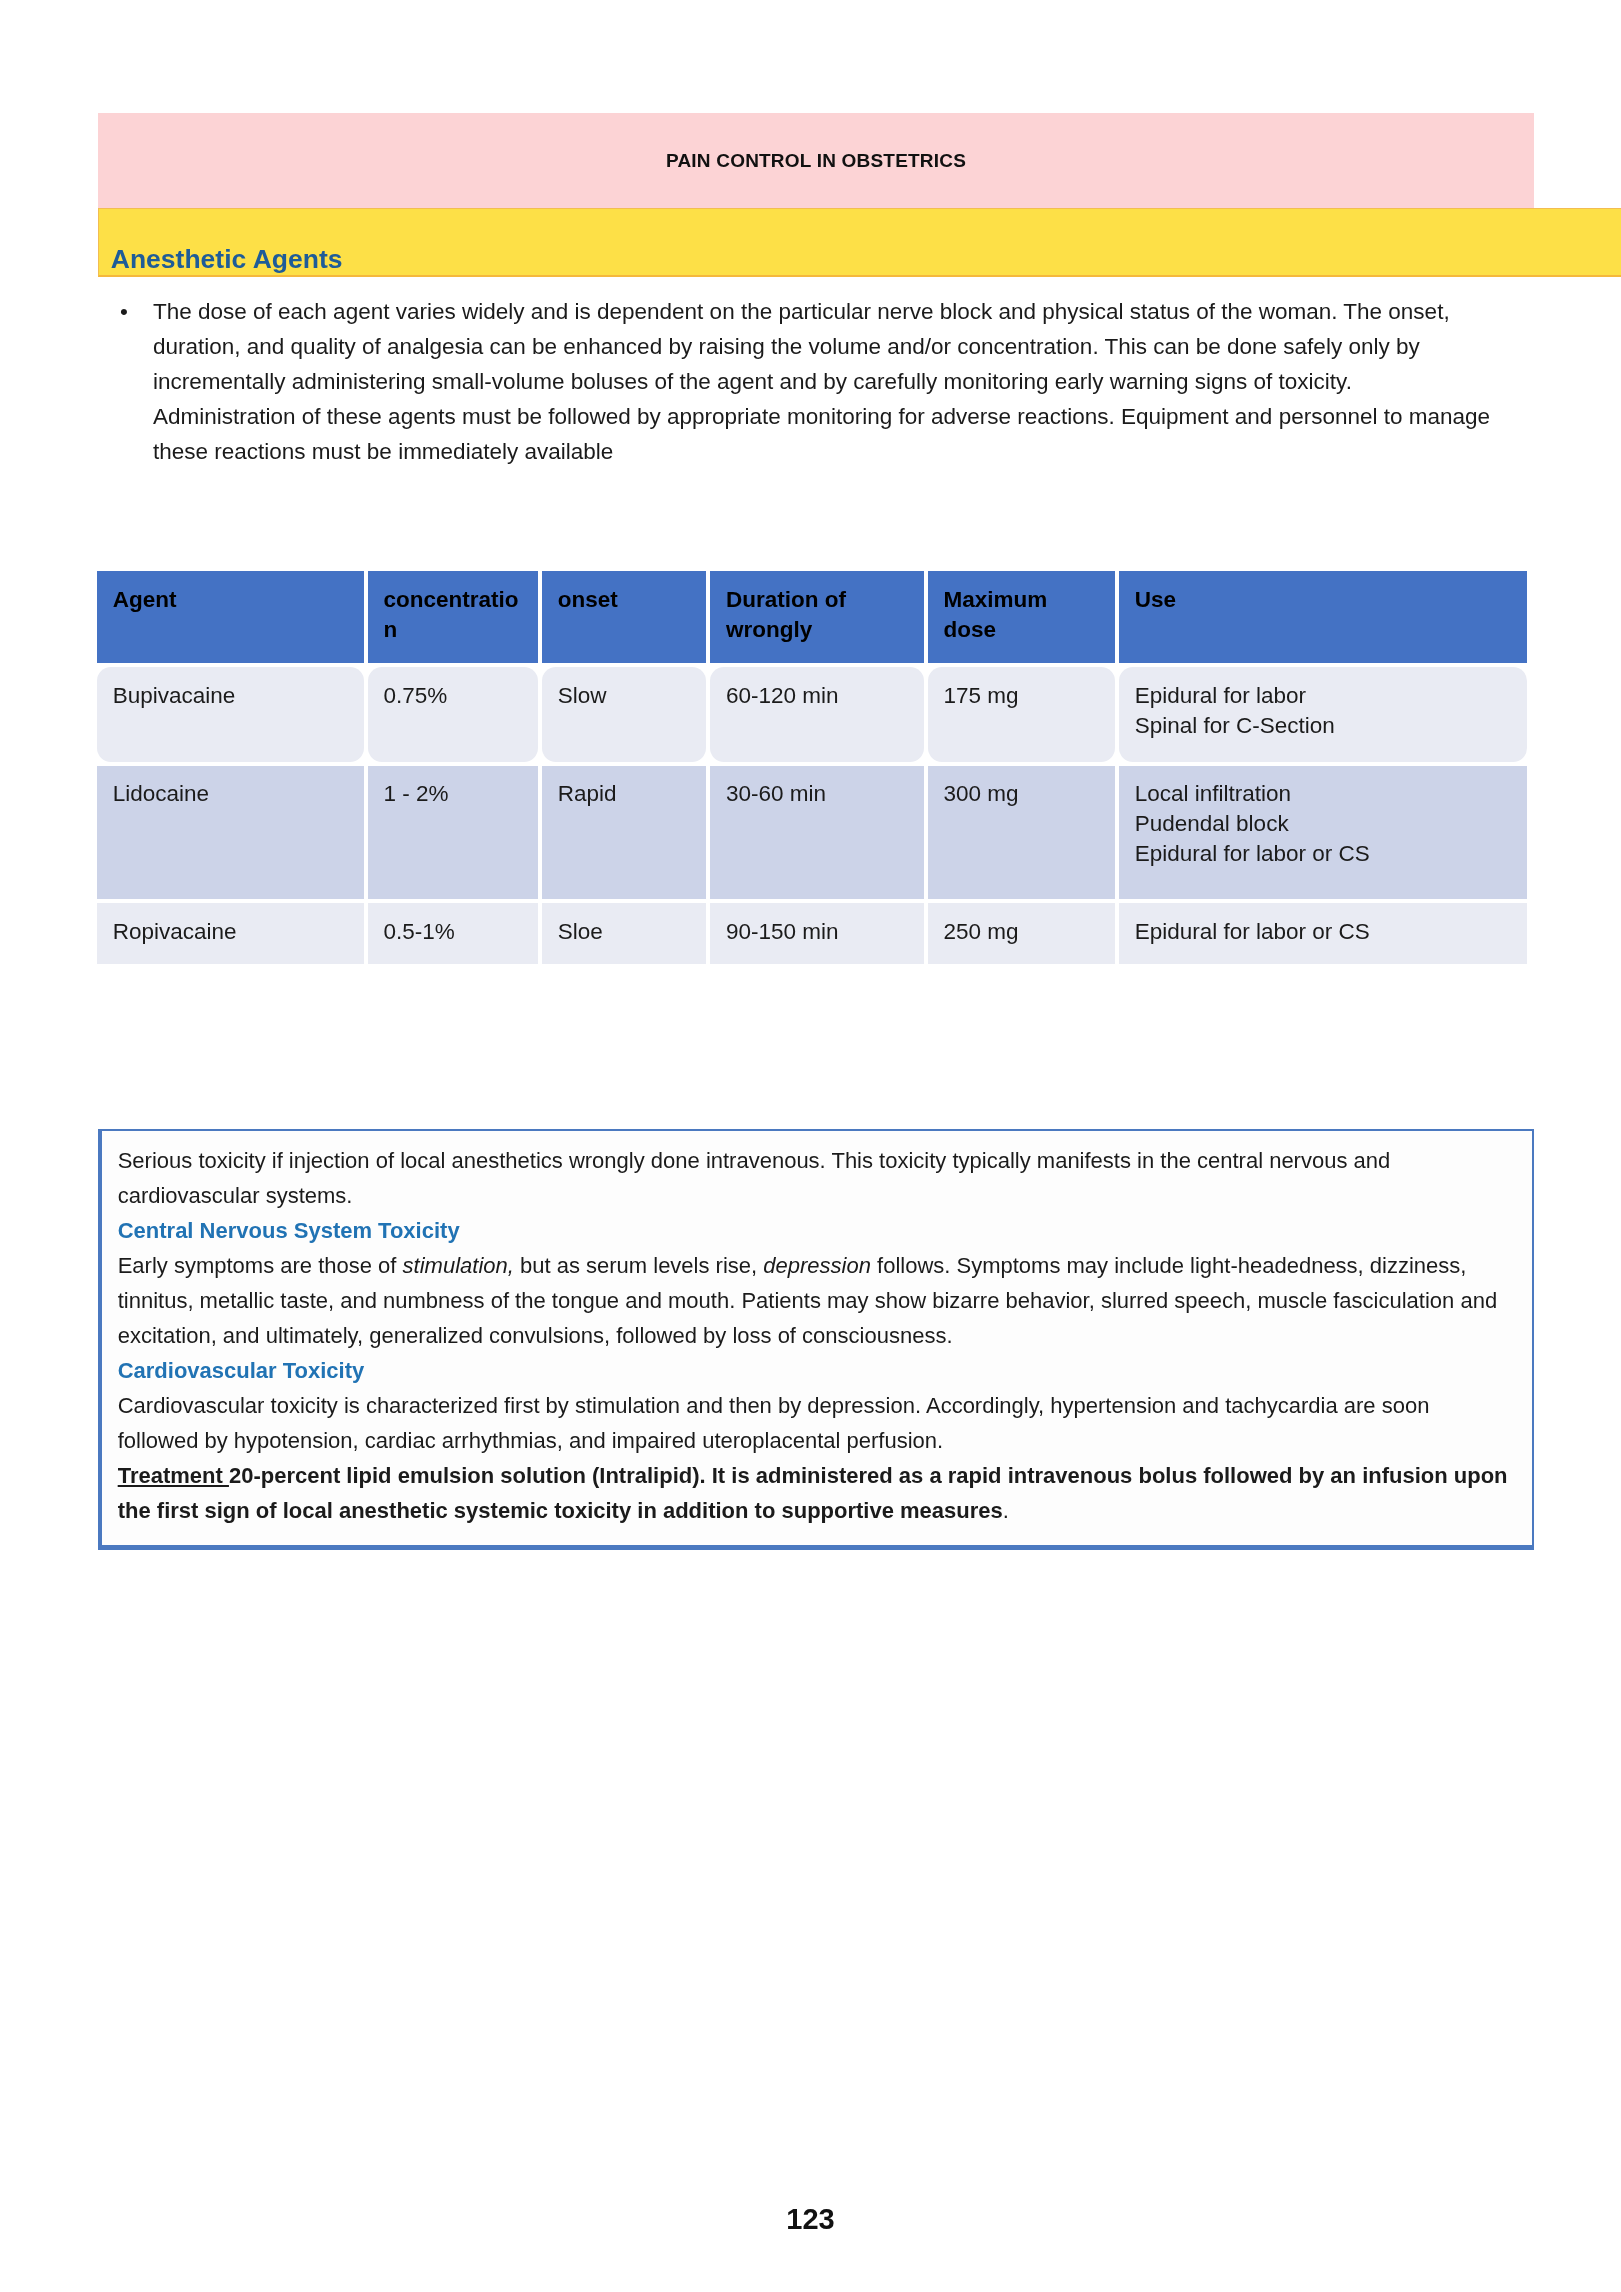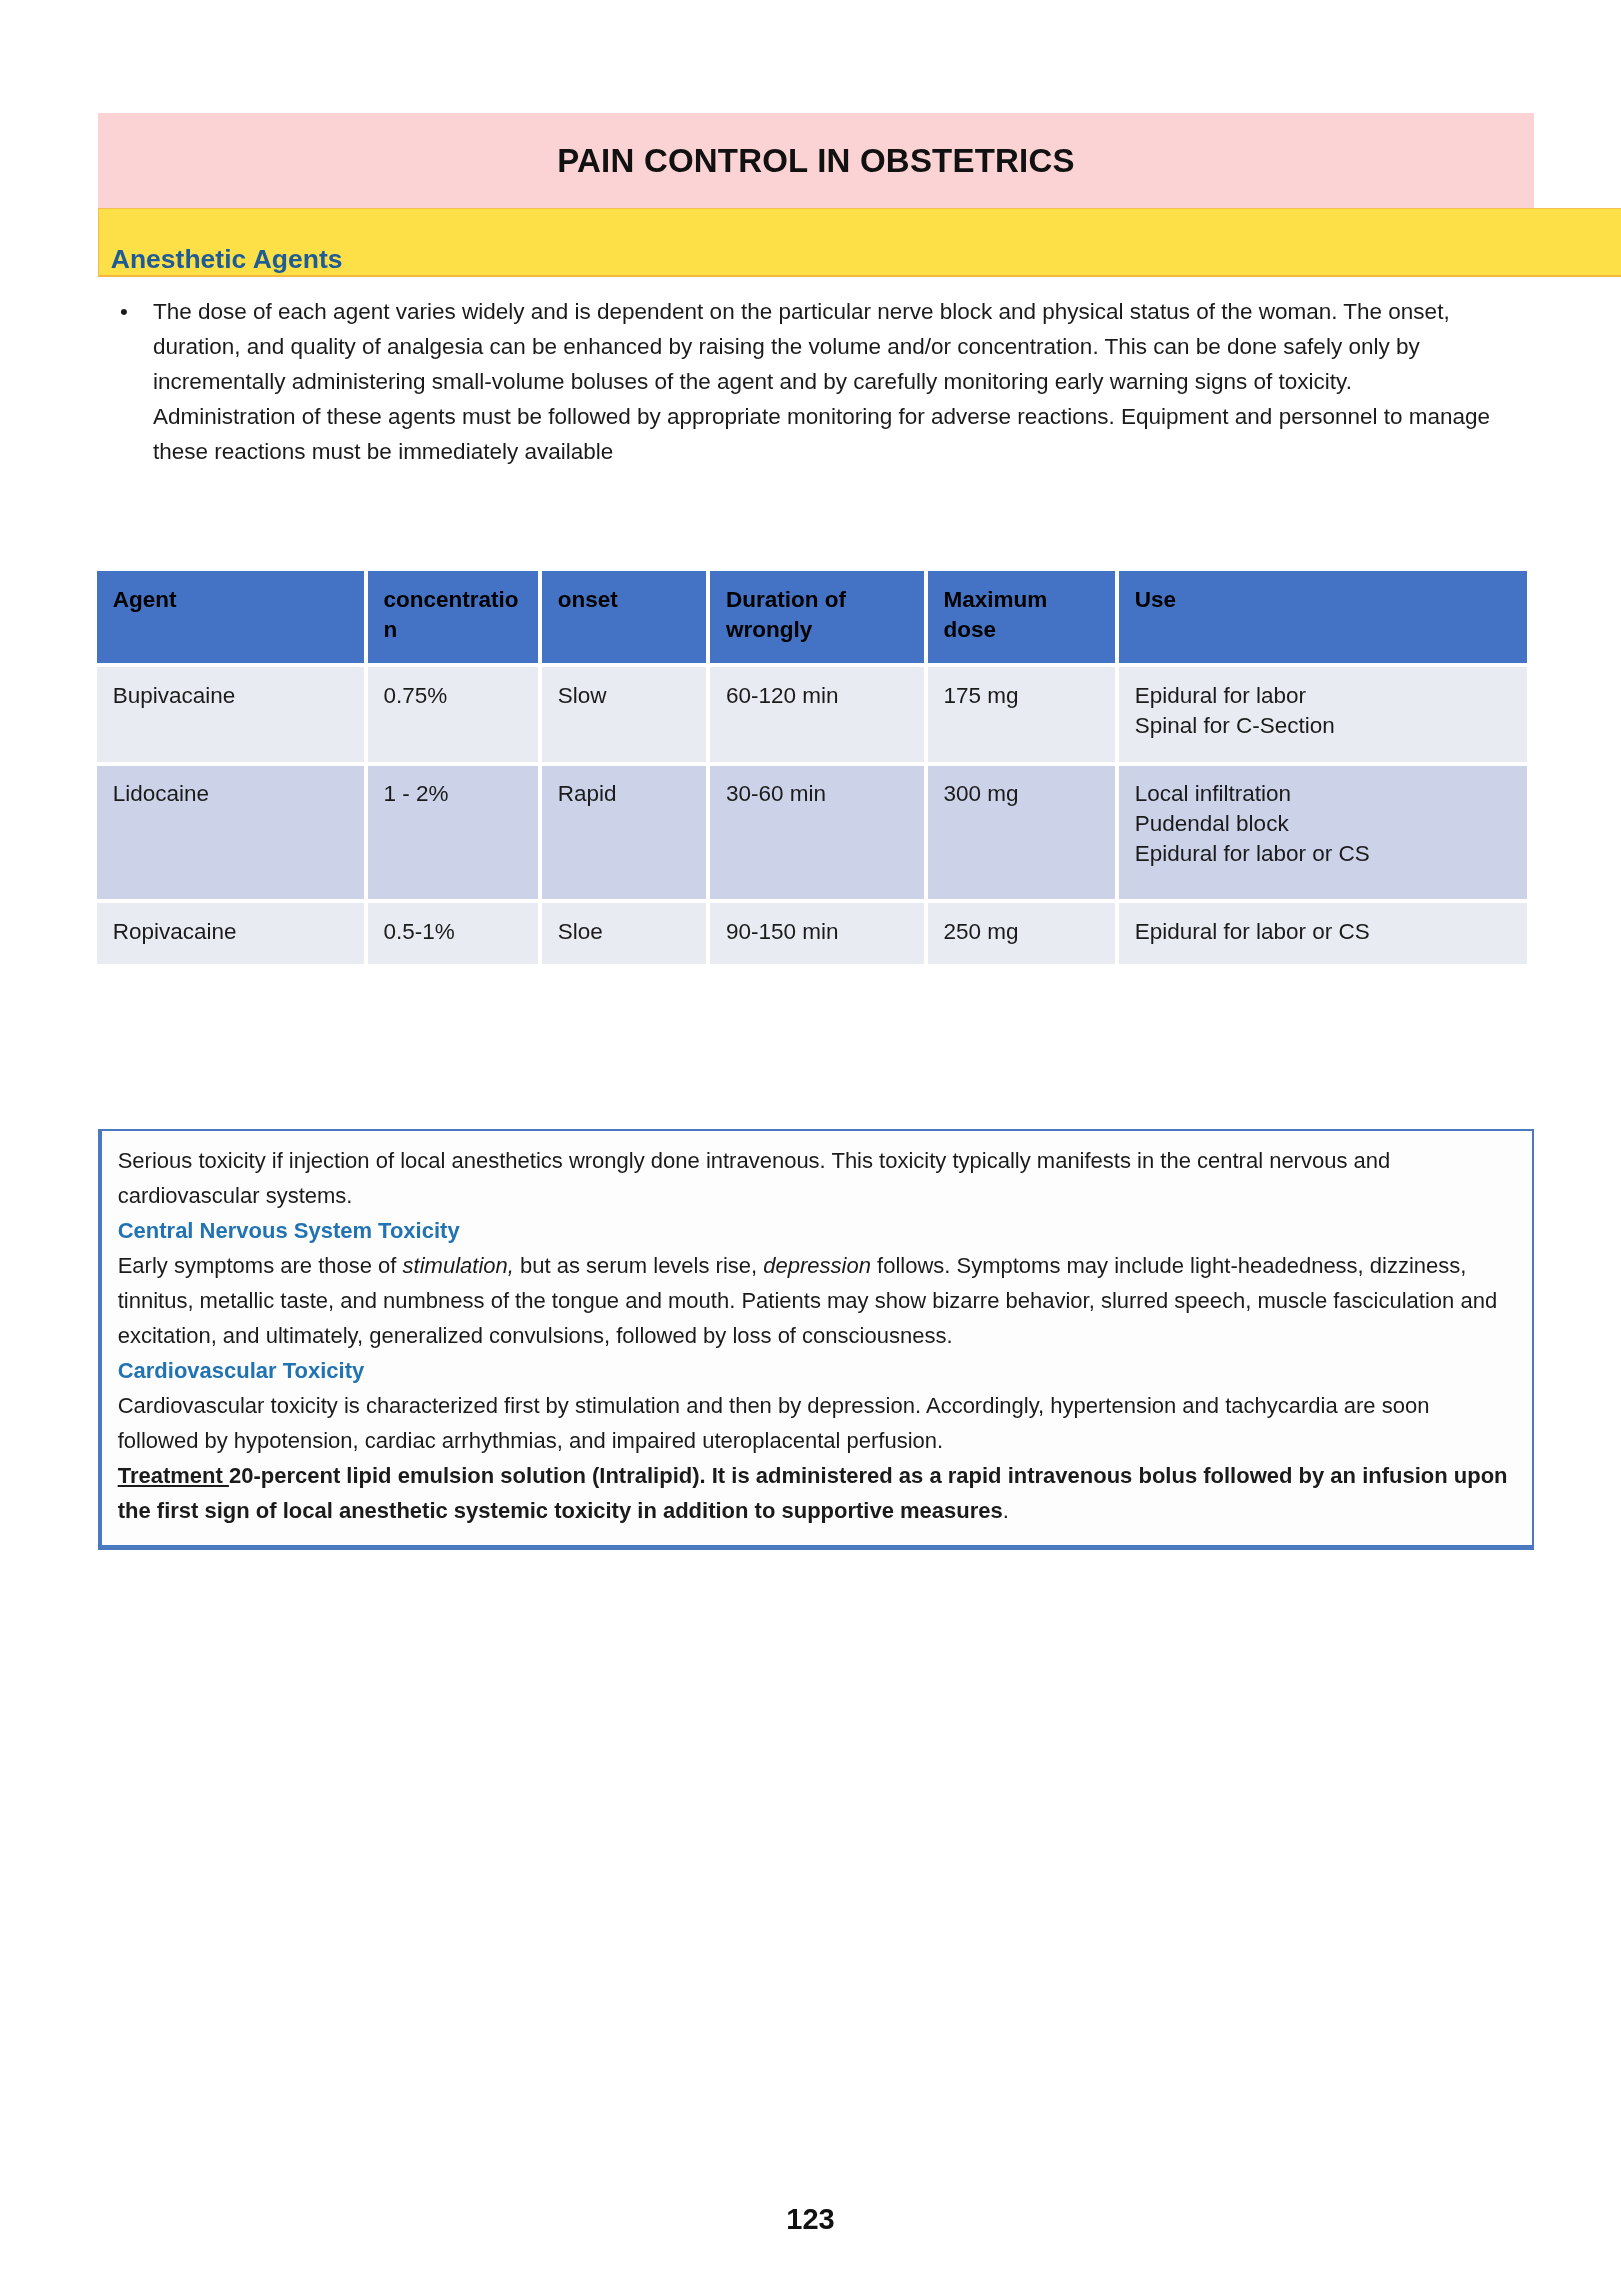"PAIN CONTROL IN OBSTETRICS" .banner-title { font-size: 33px -> 19px }
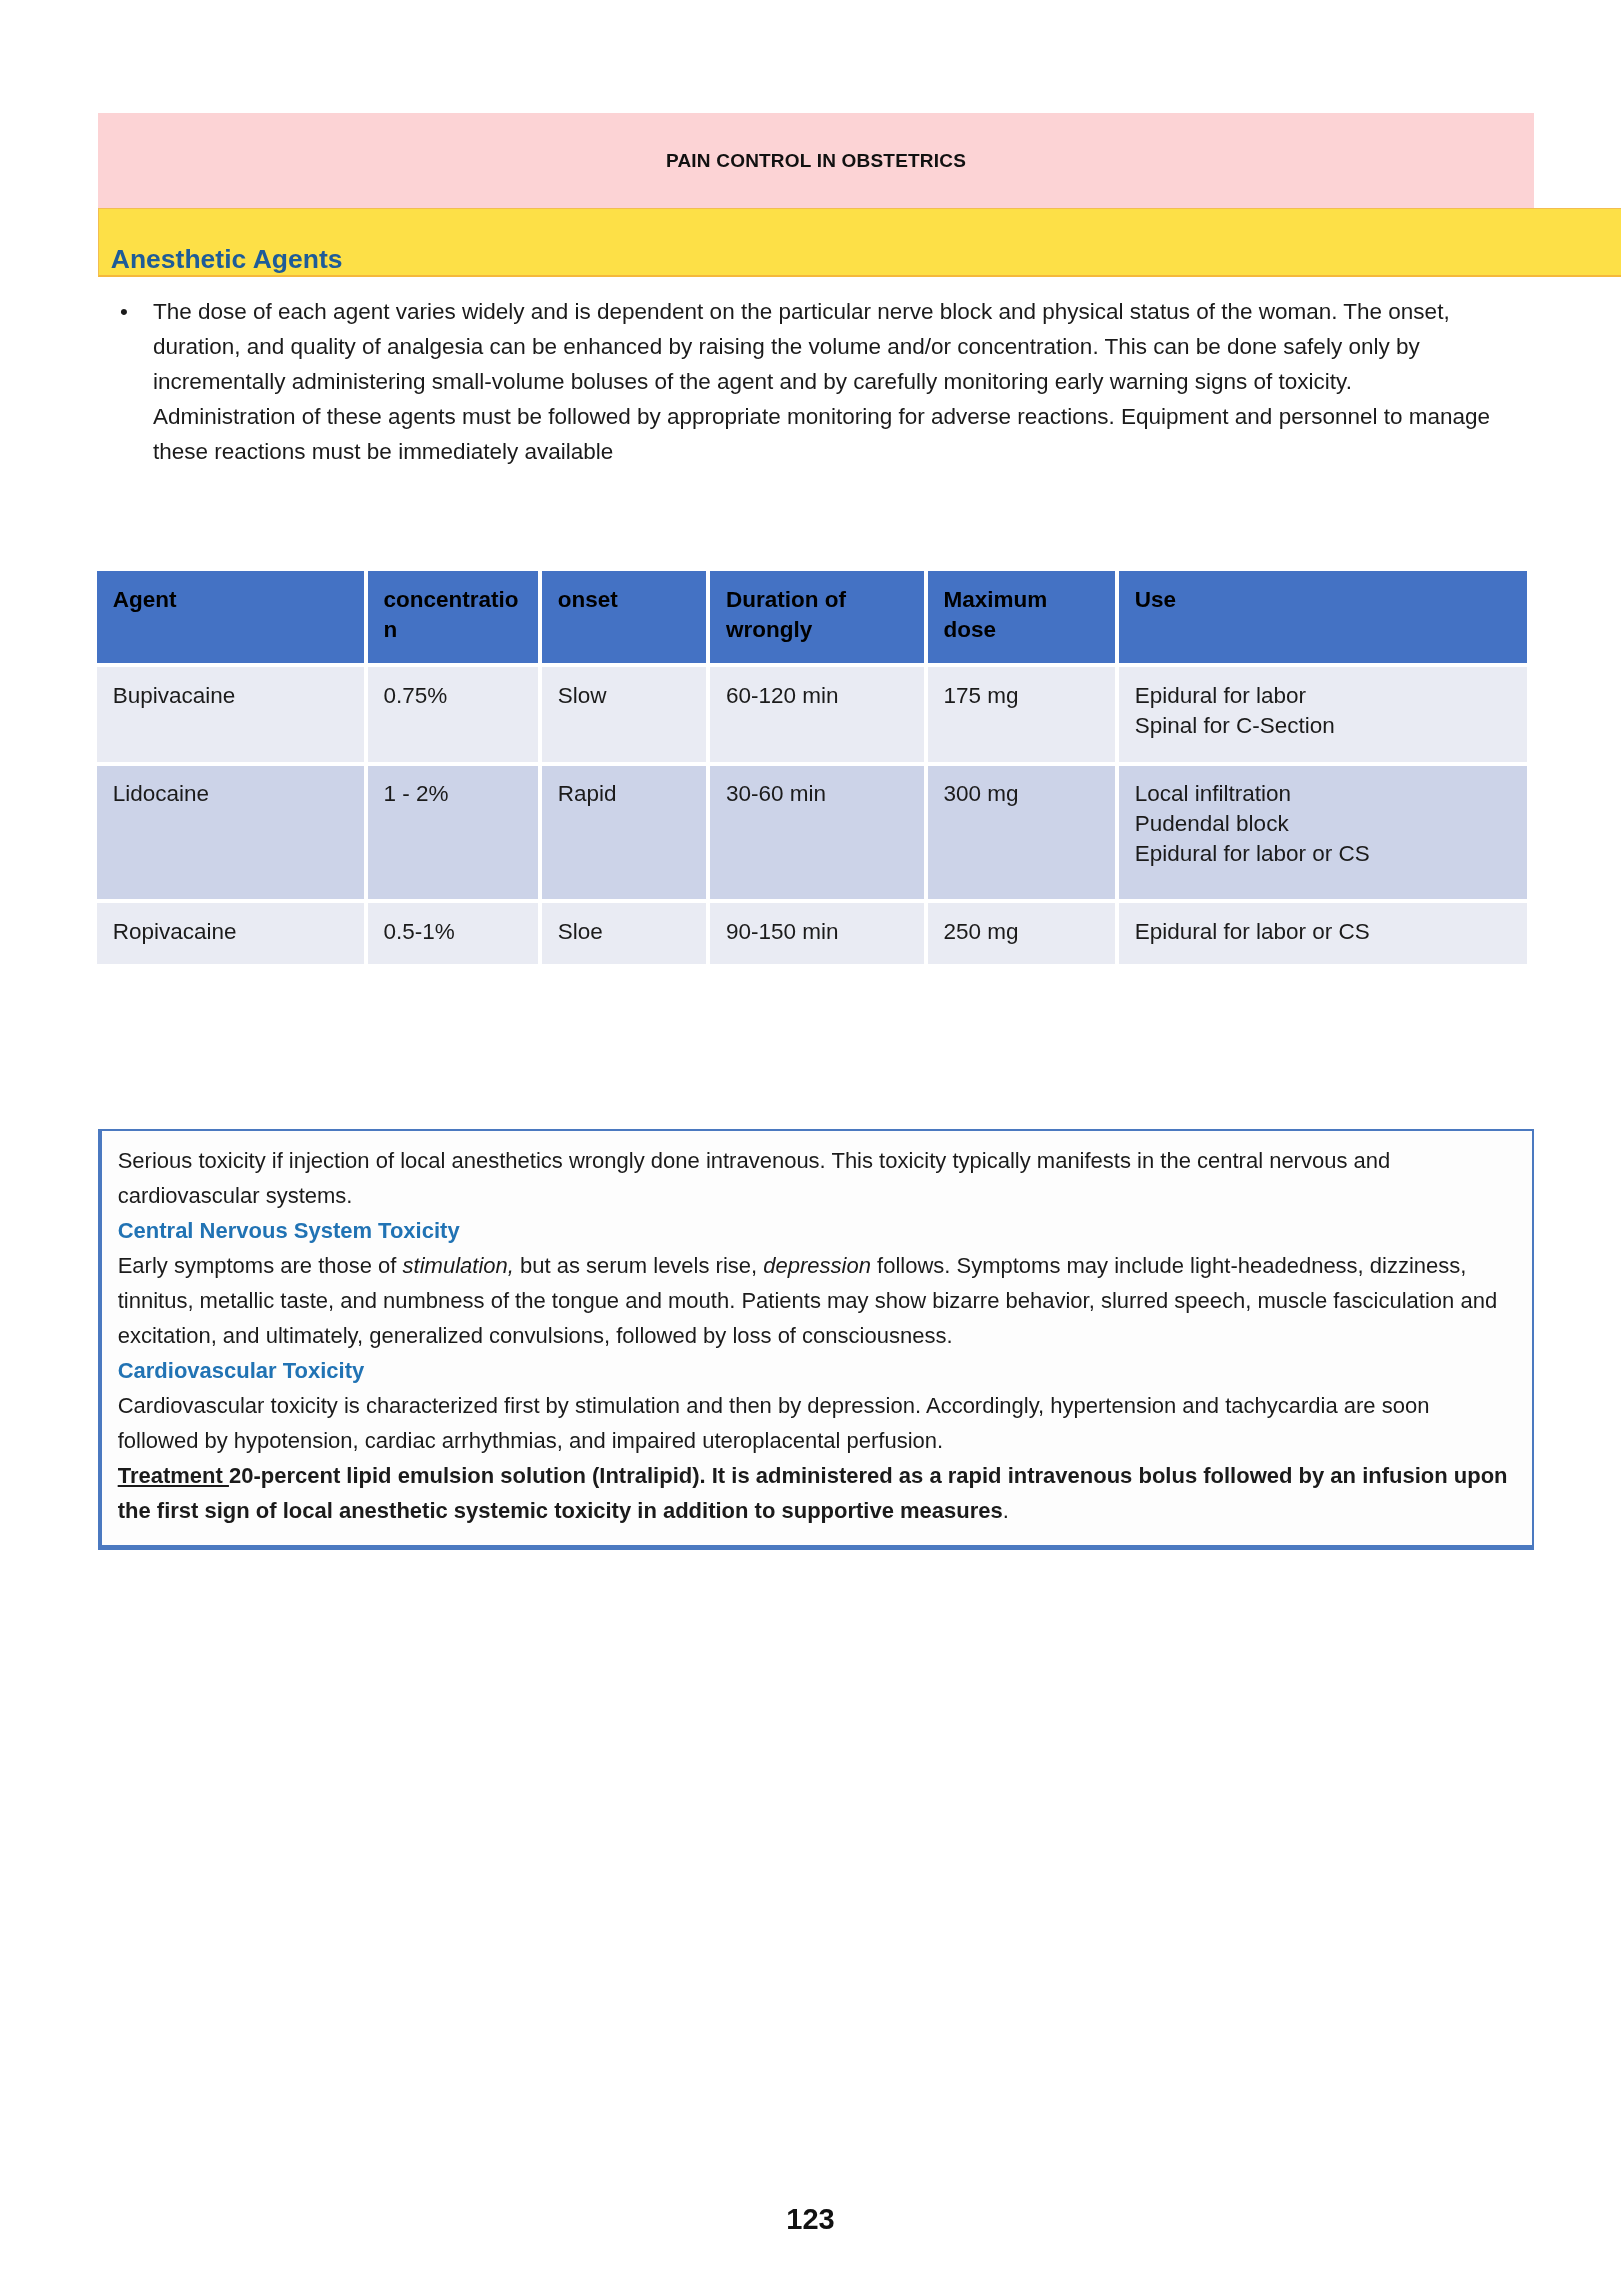"Bupivacaine" .h-r2 { border-radius: none -> 14px }
